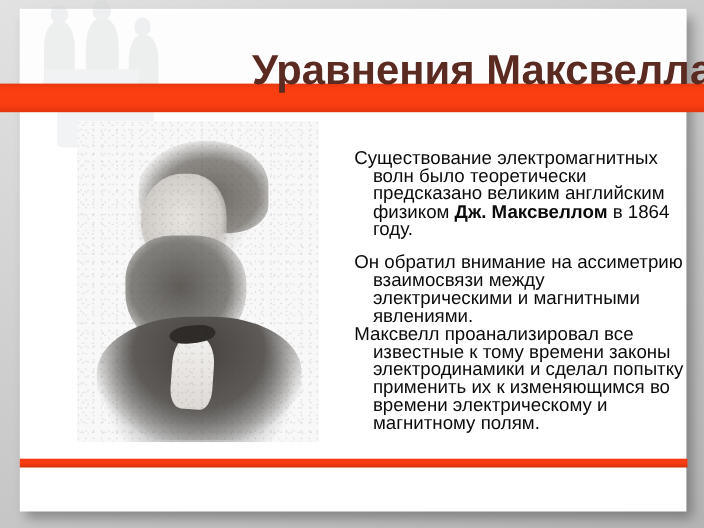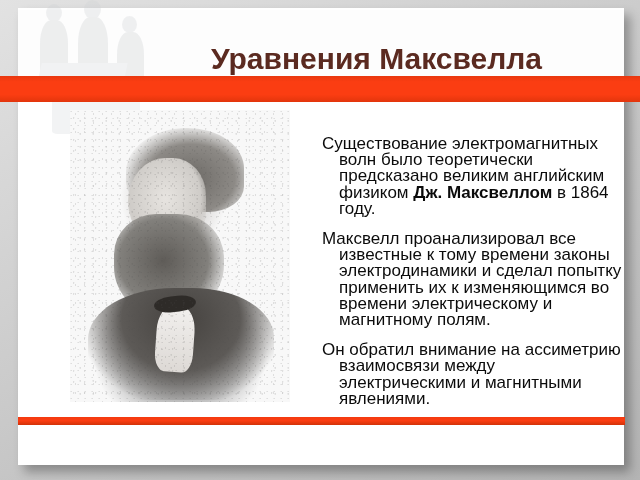"Уравнения Максвелла" .slide-title { font-size: 30px -> 38px; left: 211px -> 229px }
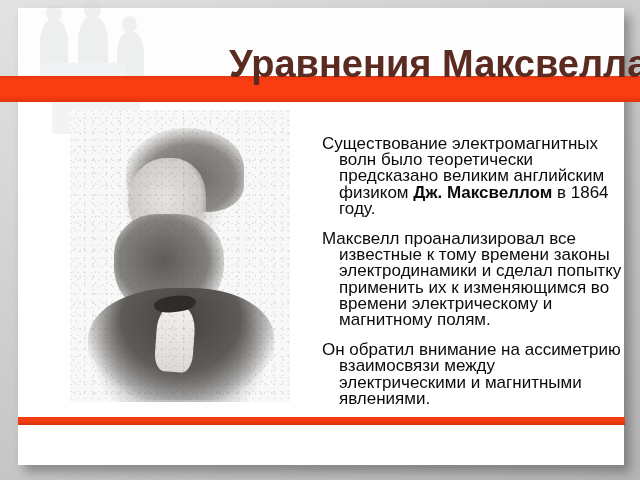"Максвелл проанализировал все известные к" p.para { order: before "Он обратил внимание на ассиметрию" -> after "Он обратил внимание на ассиметрию" }
